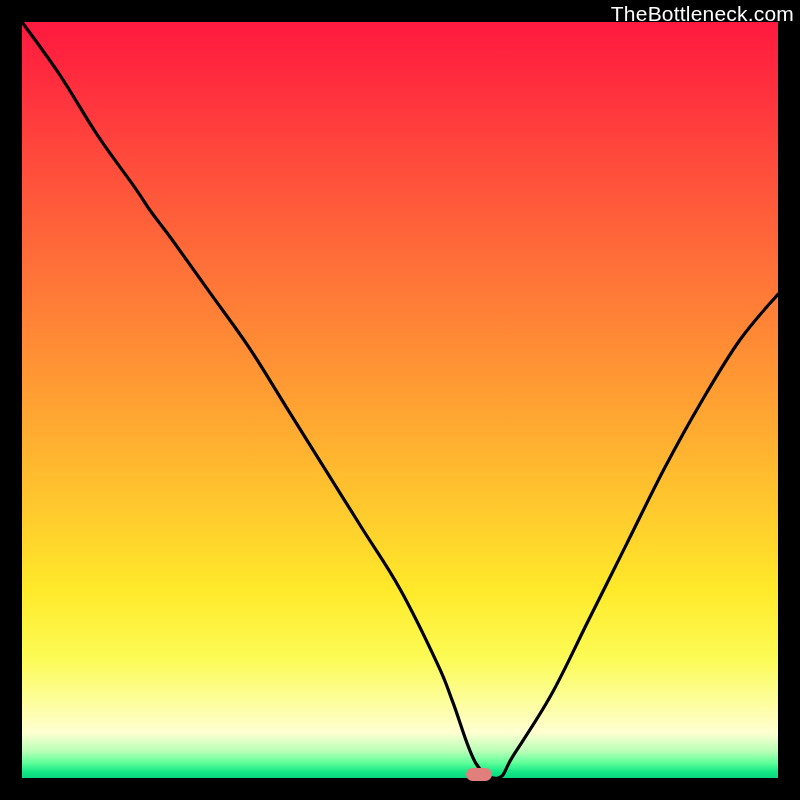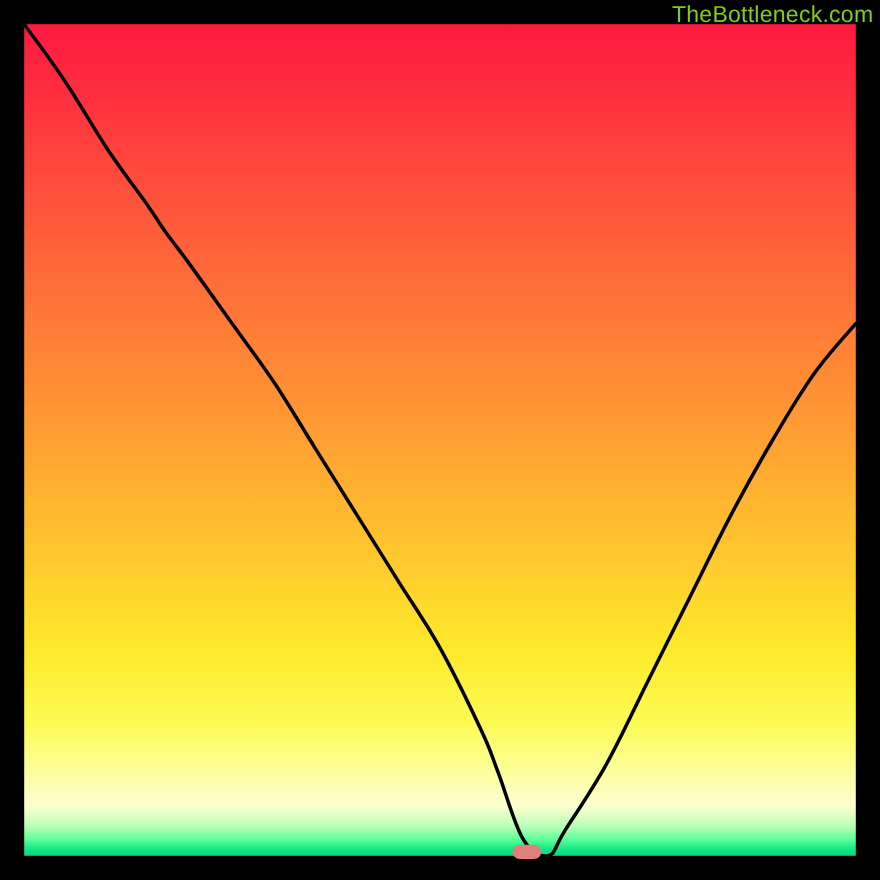"TheBottleneck.com" .watermark { color: #84cc16 -> #ffffff }
